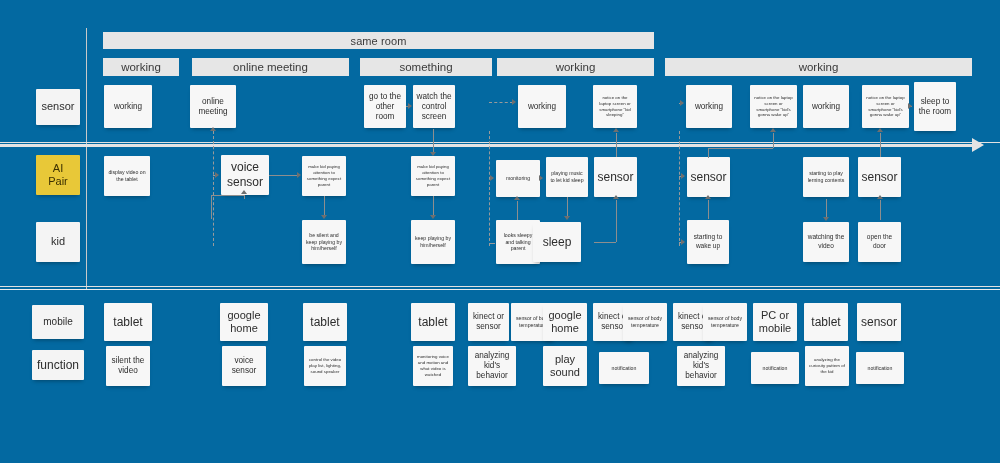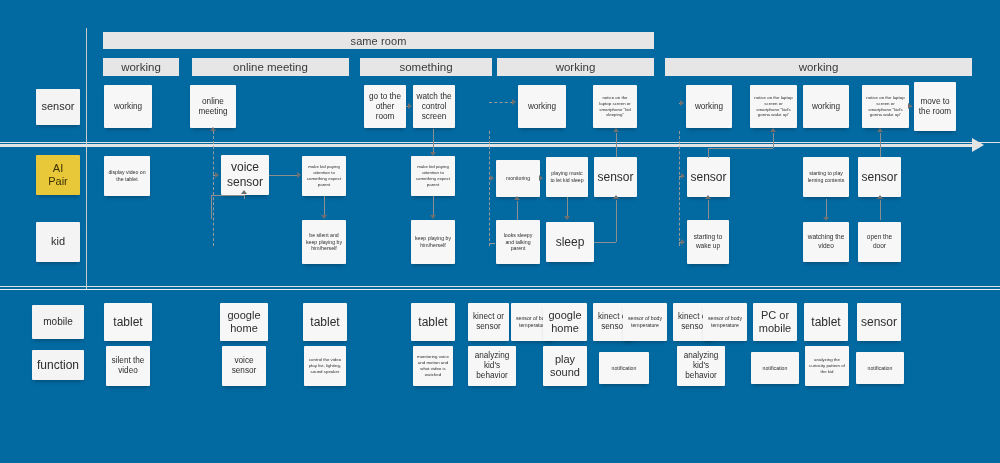"move to the room" div.note { text: move -> sleep }
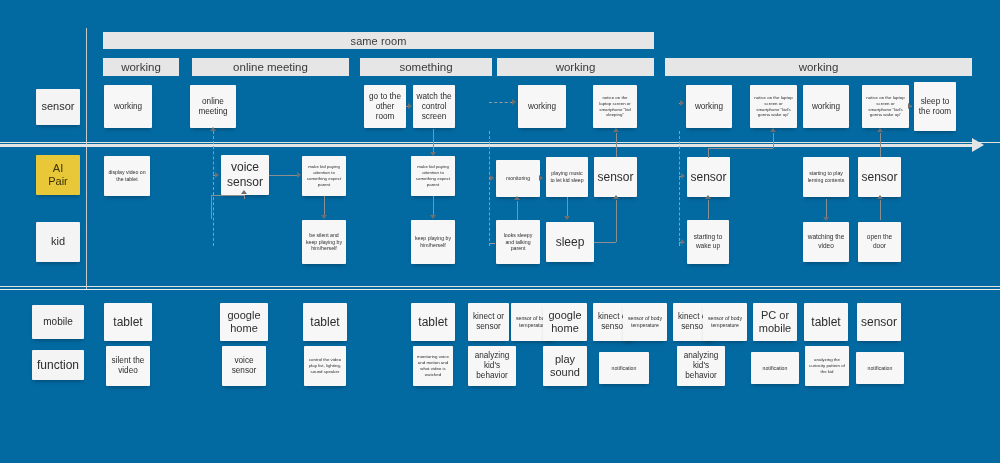"sleep" div.note { left: 546px -> 533px }
